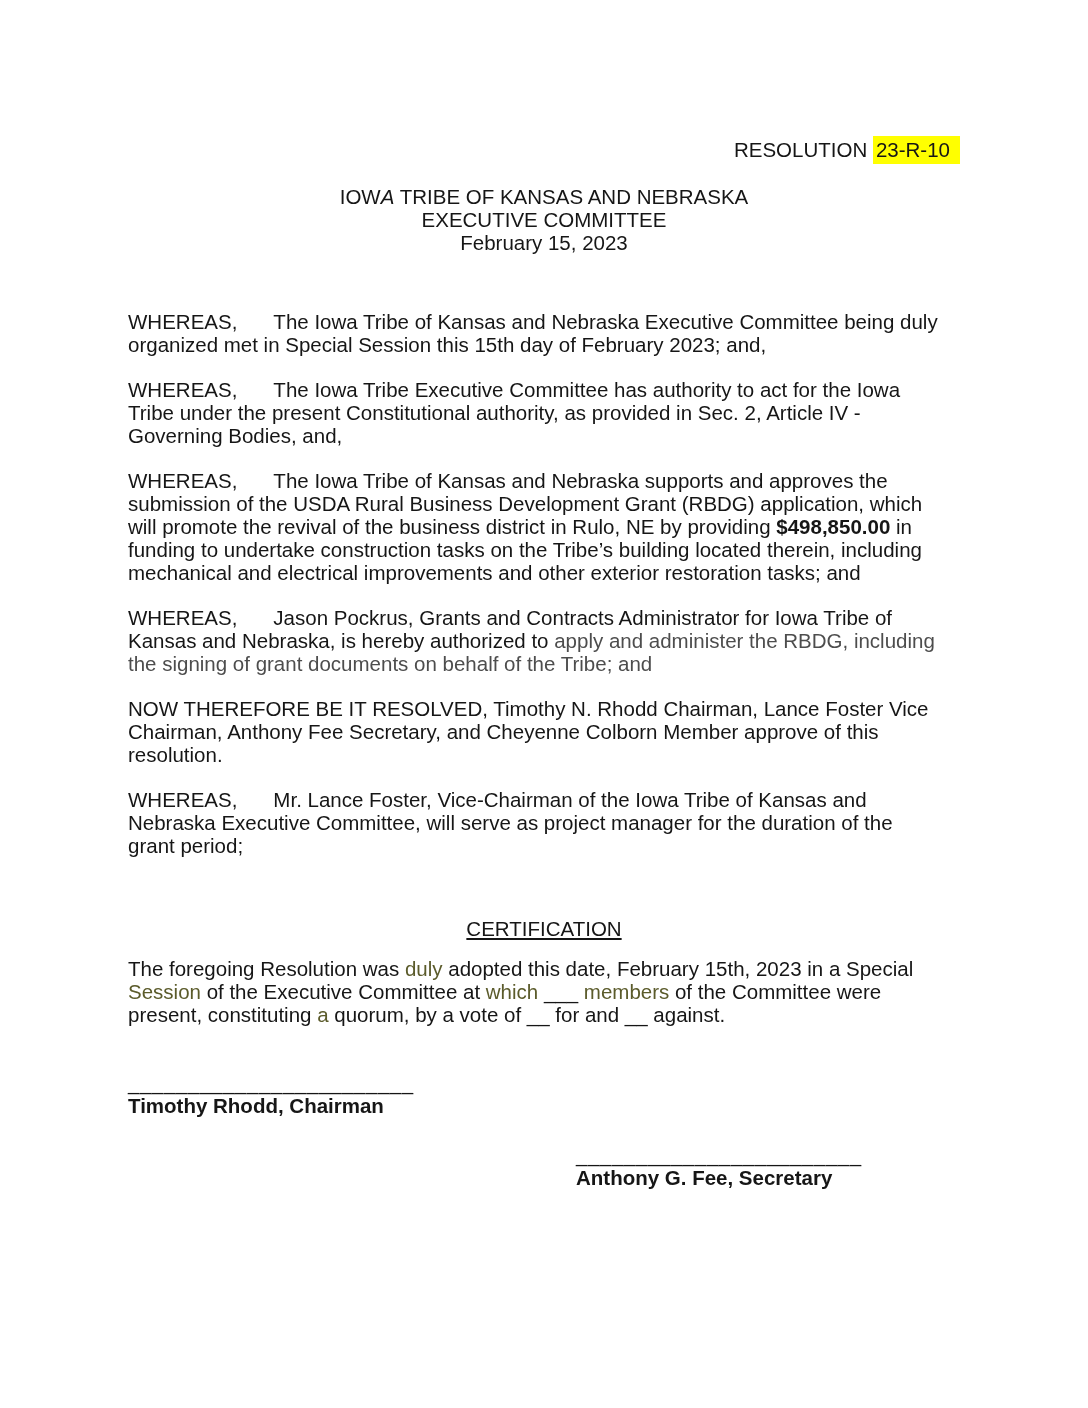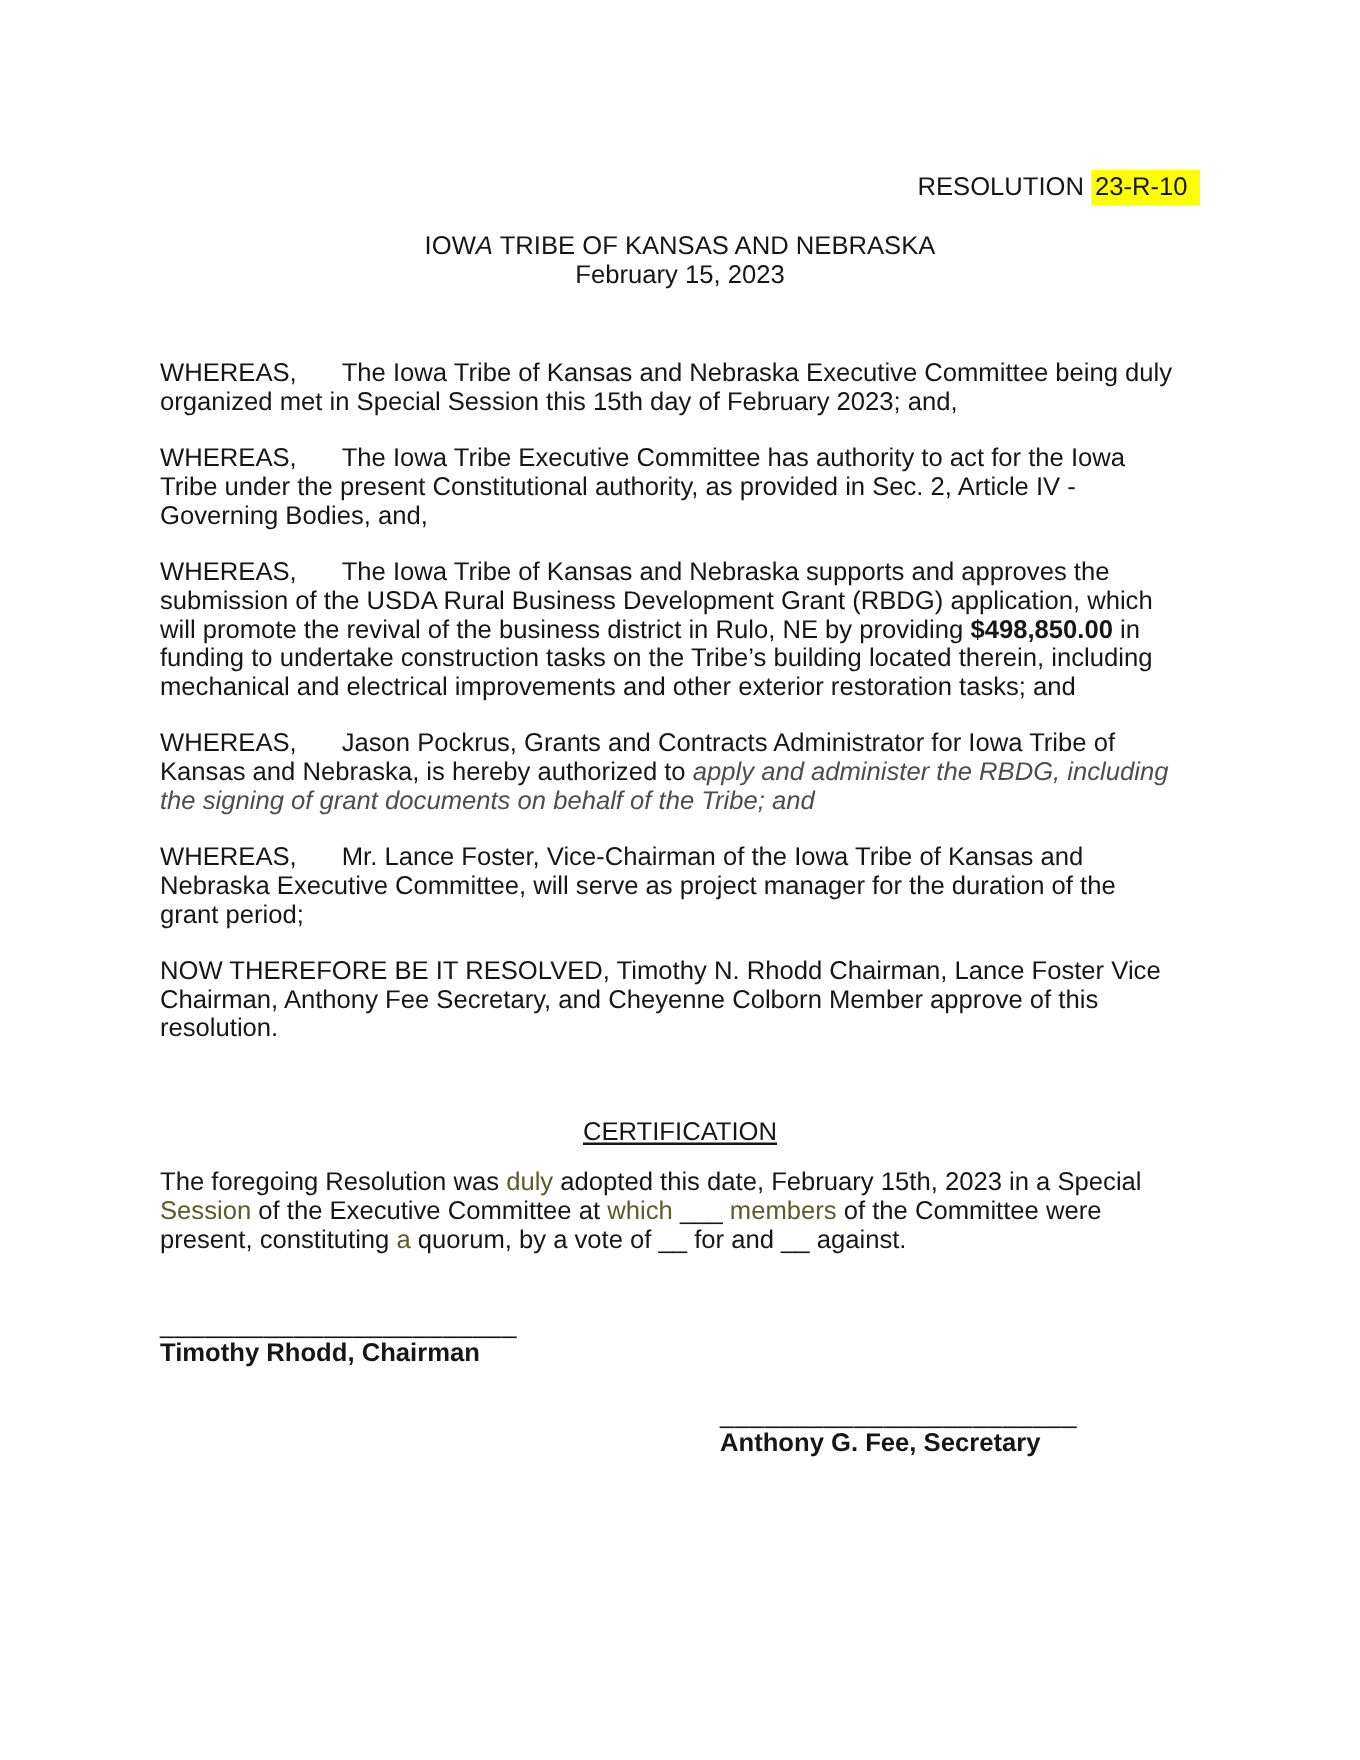"EXECUTIVE COMMITTEE" span.line { html: none -> <span>EXECUTIVE COMMITTEE</span> }
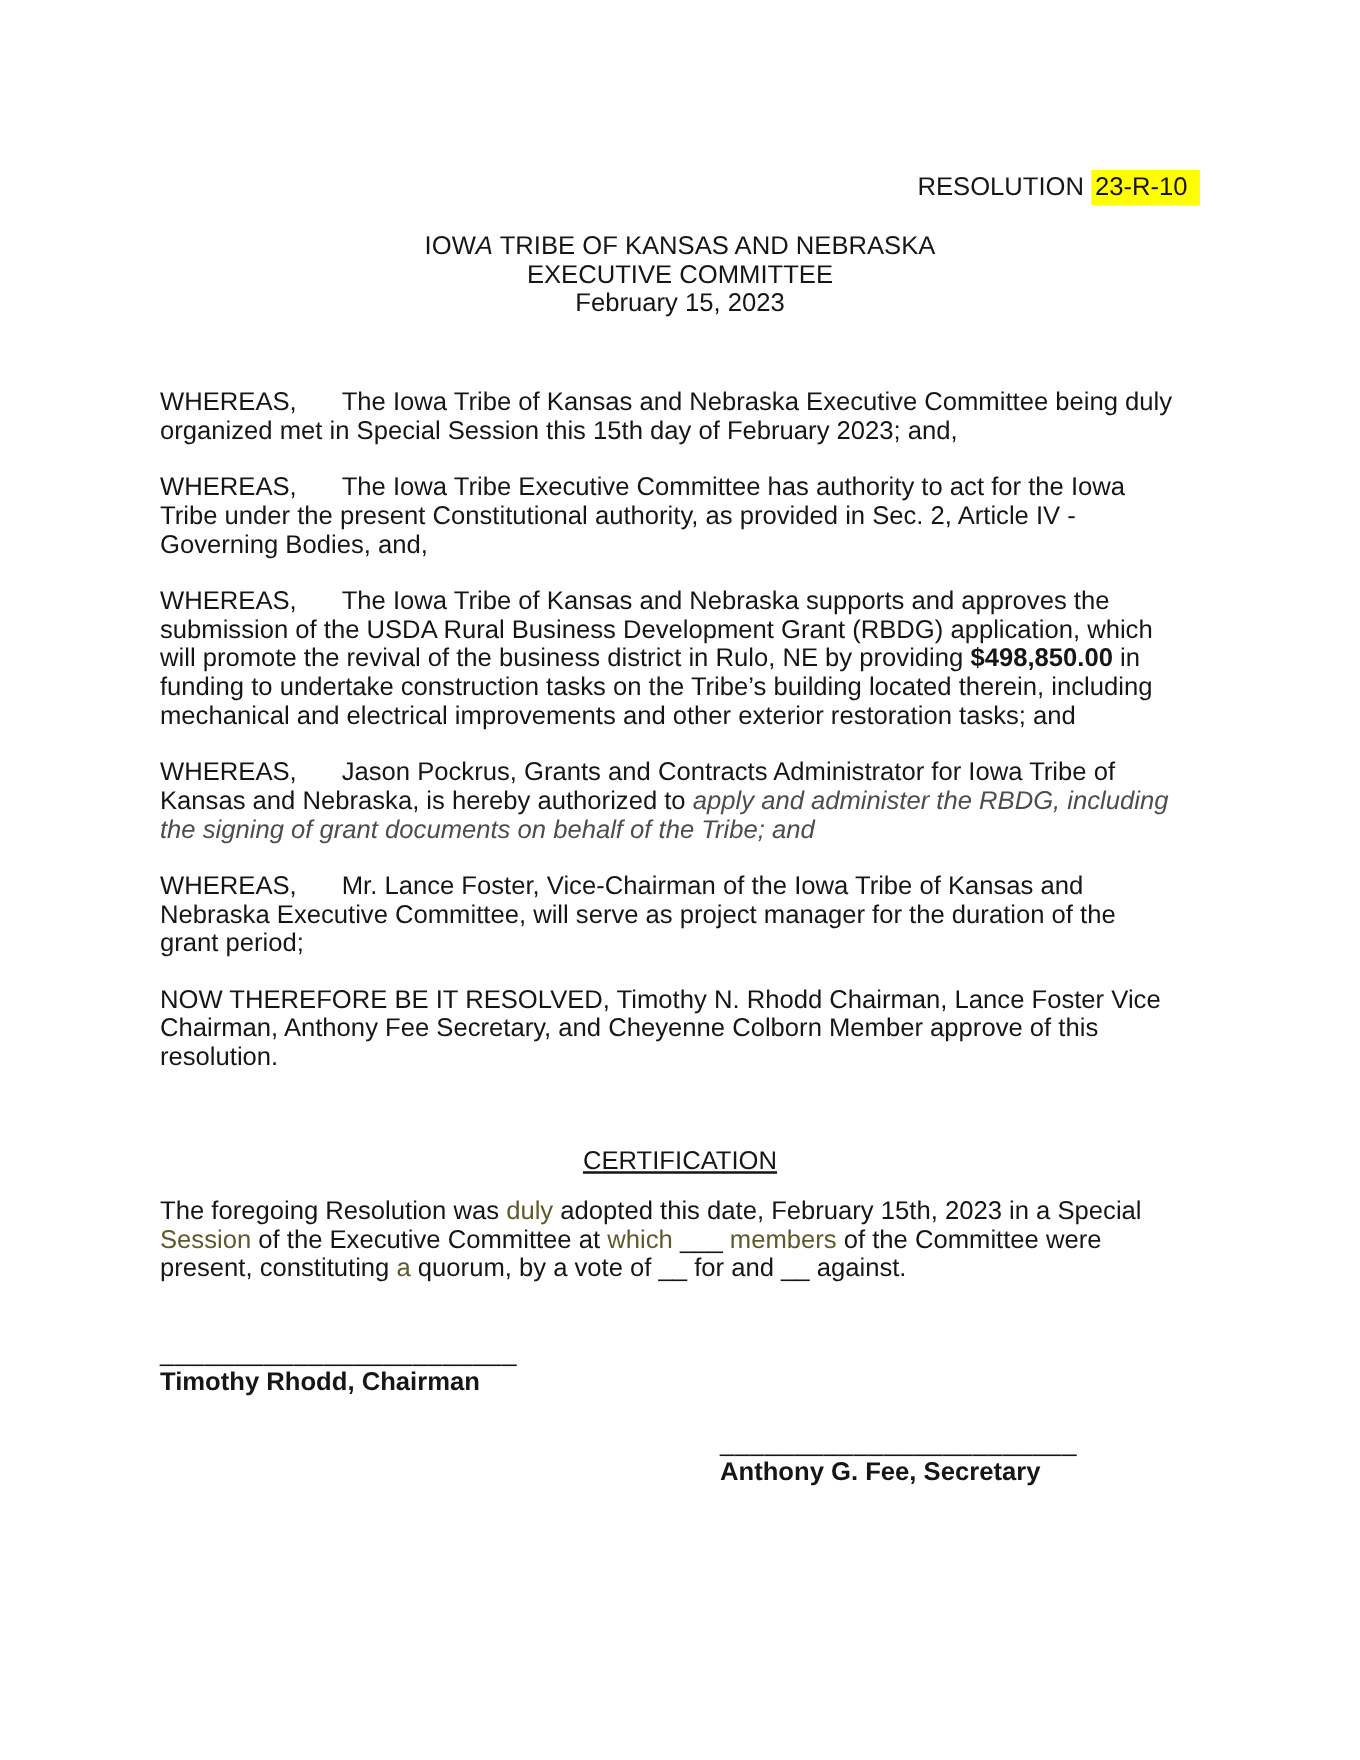"apply and administer the RBDG," .muted { font-style: italic -> none }
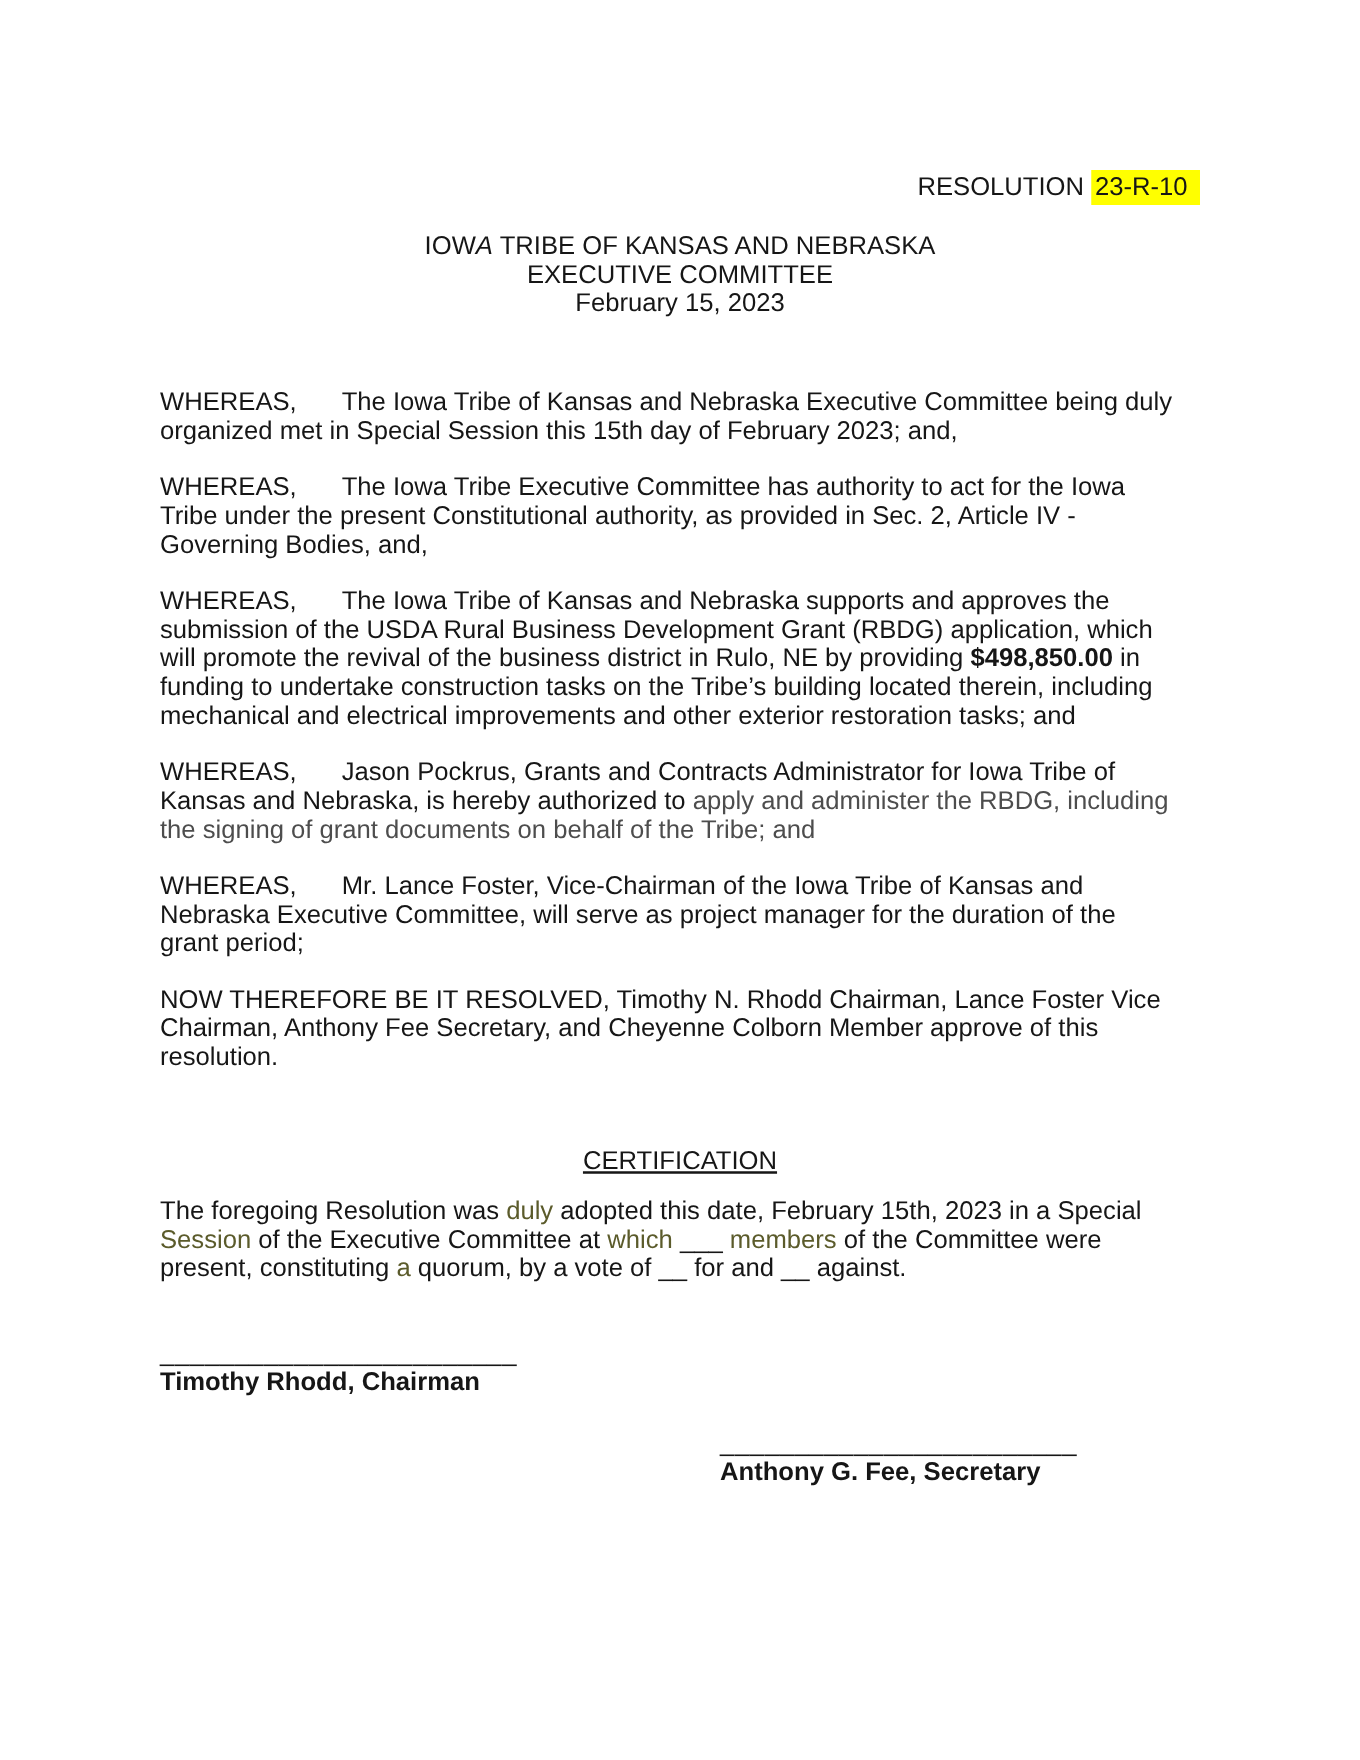"WHEREAS, Mr. Lance Foster, Vice-Chairman" p.para { order: before "NOW THEREFORE BE IT RESOLVED," -> after "NOW THEREFORE BE IT RESOLVED," }
